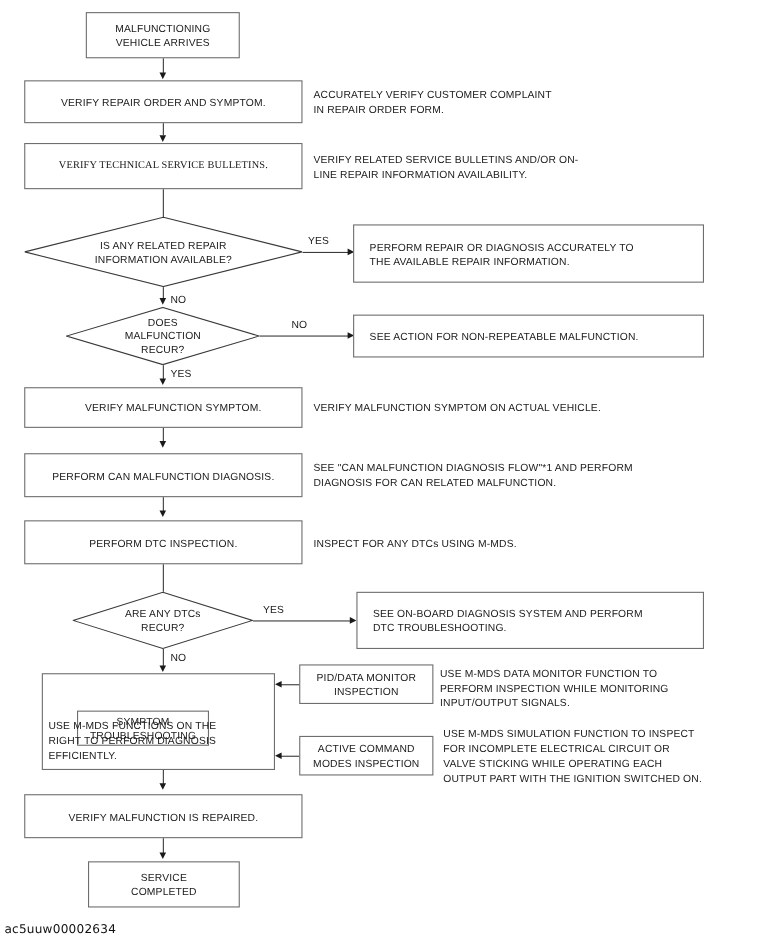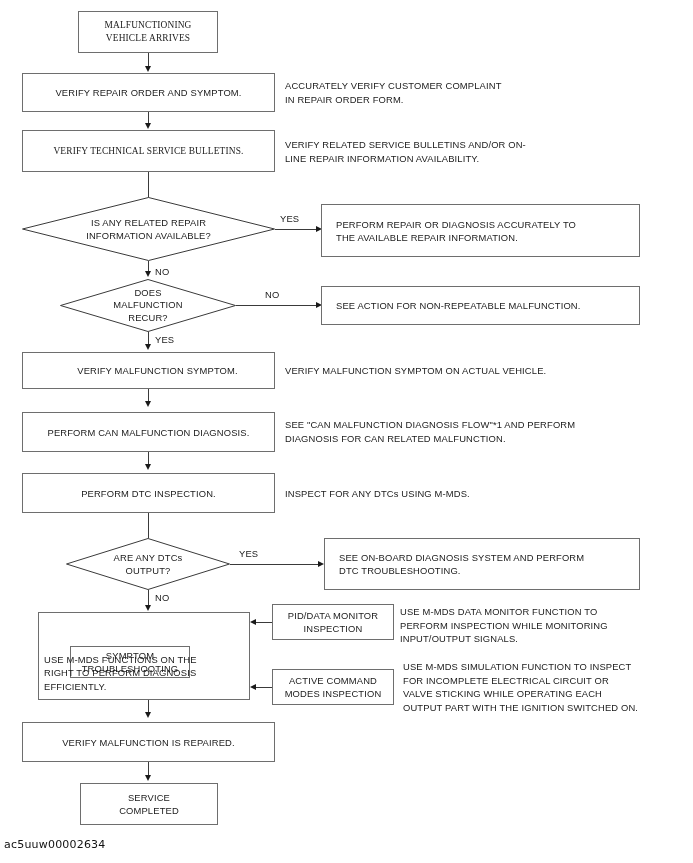"MALFUNCTIONING" div.node { font-family: Liberation Serif, serif -> none }
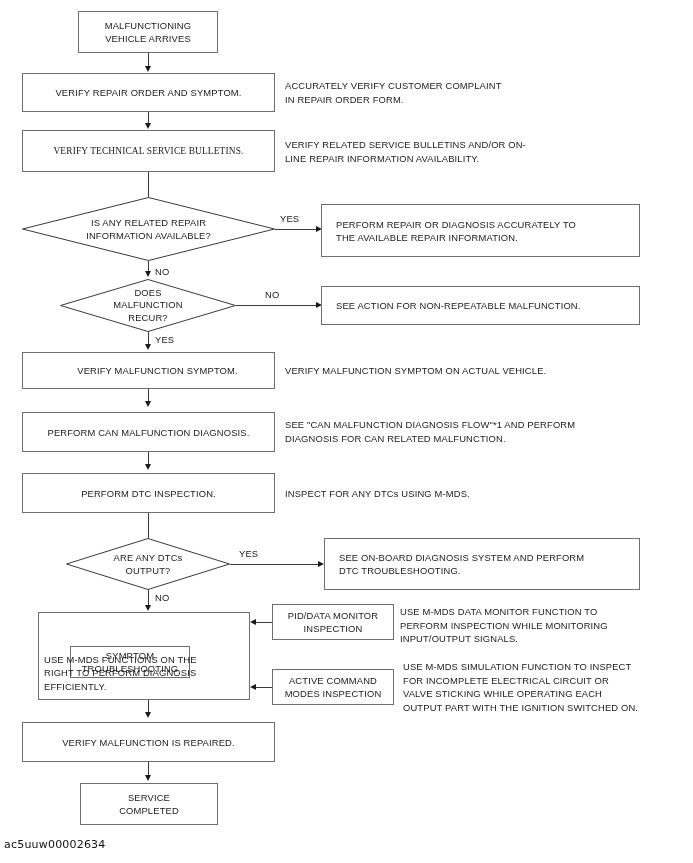"ARE ANY DTCs" div.dlabel { text: OUTPUT -> RECUR }
